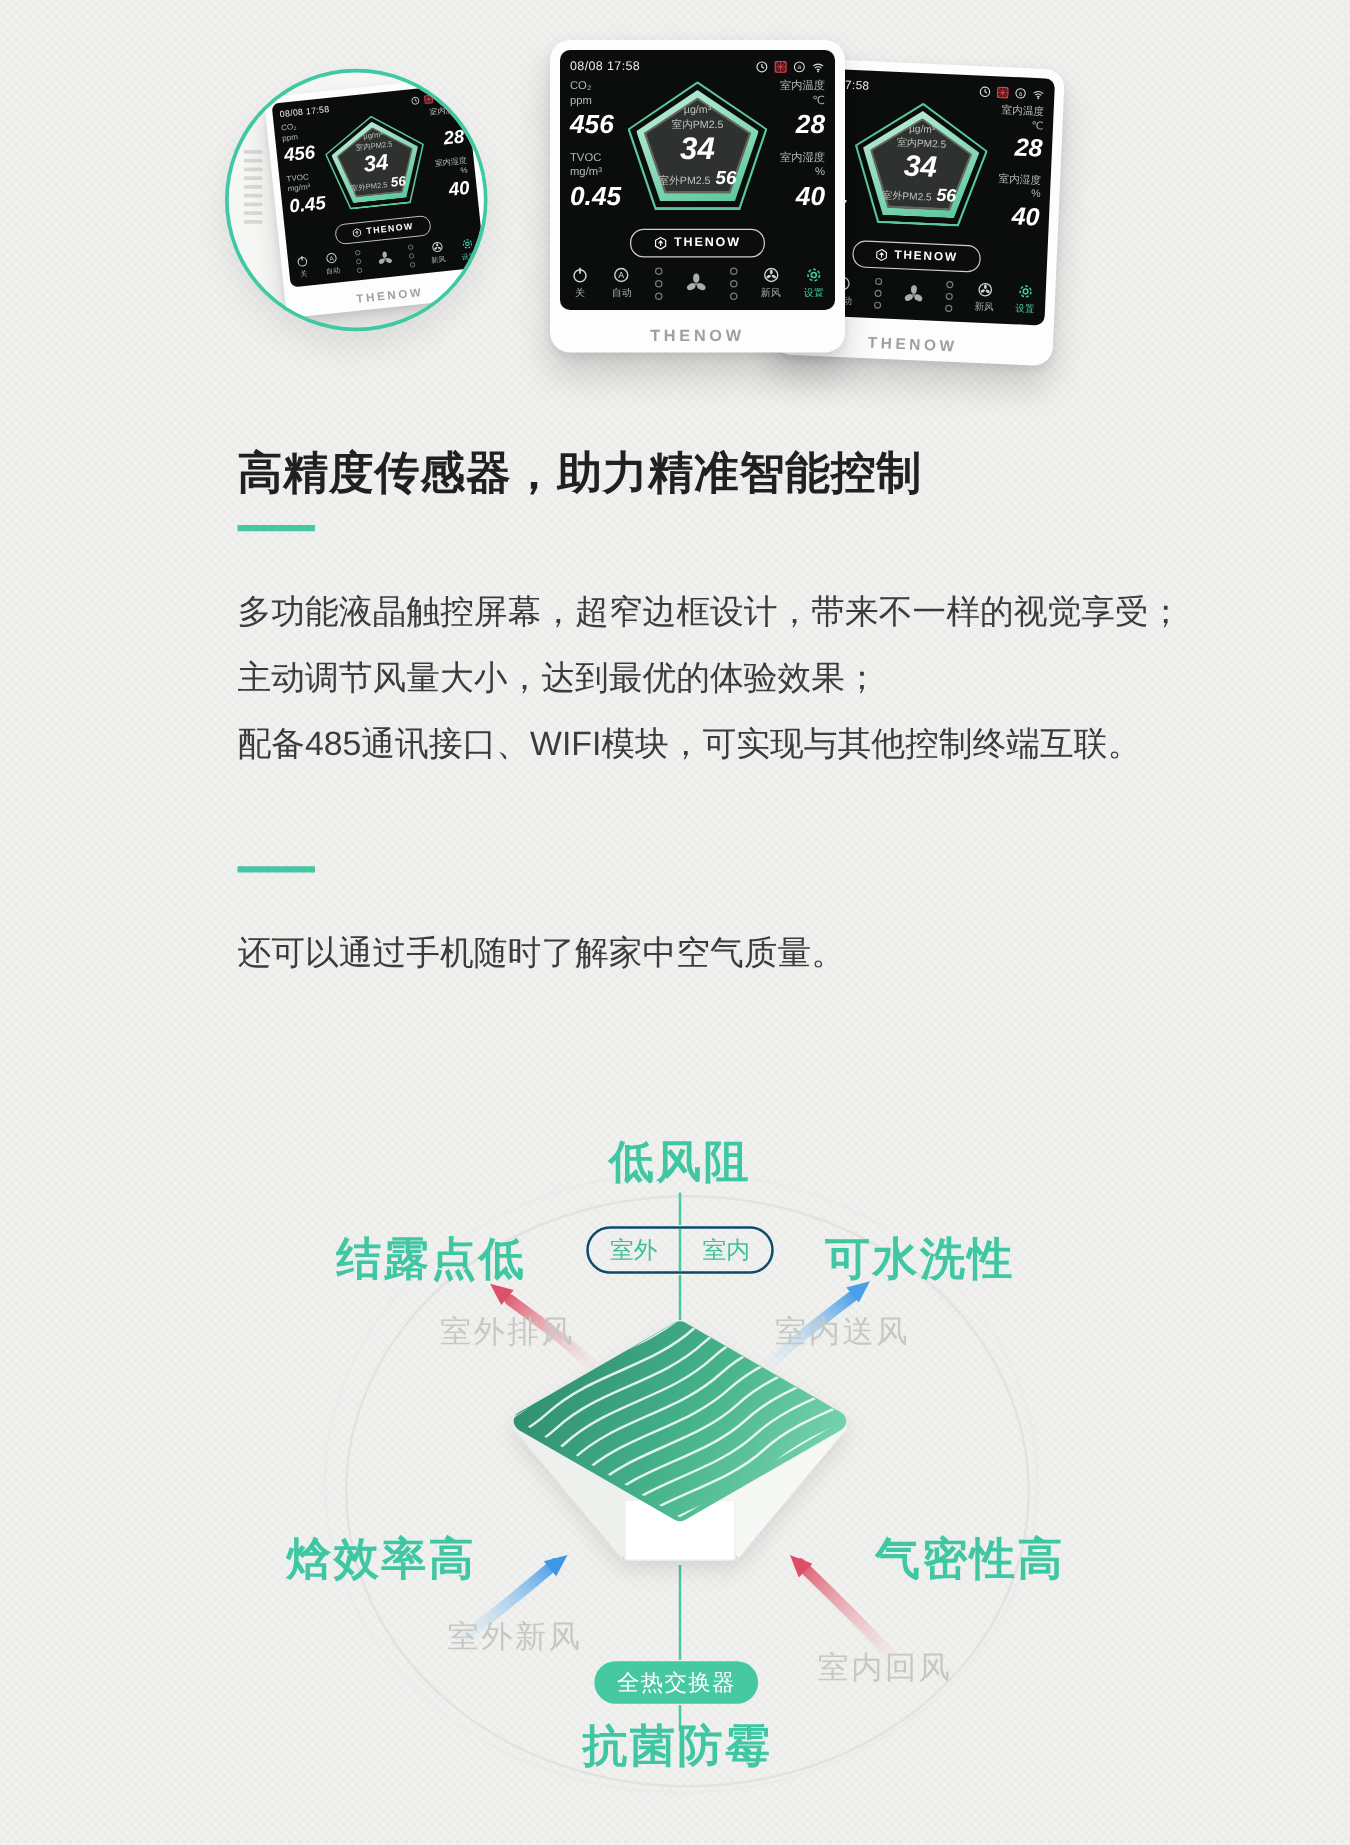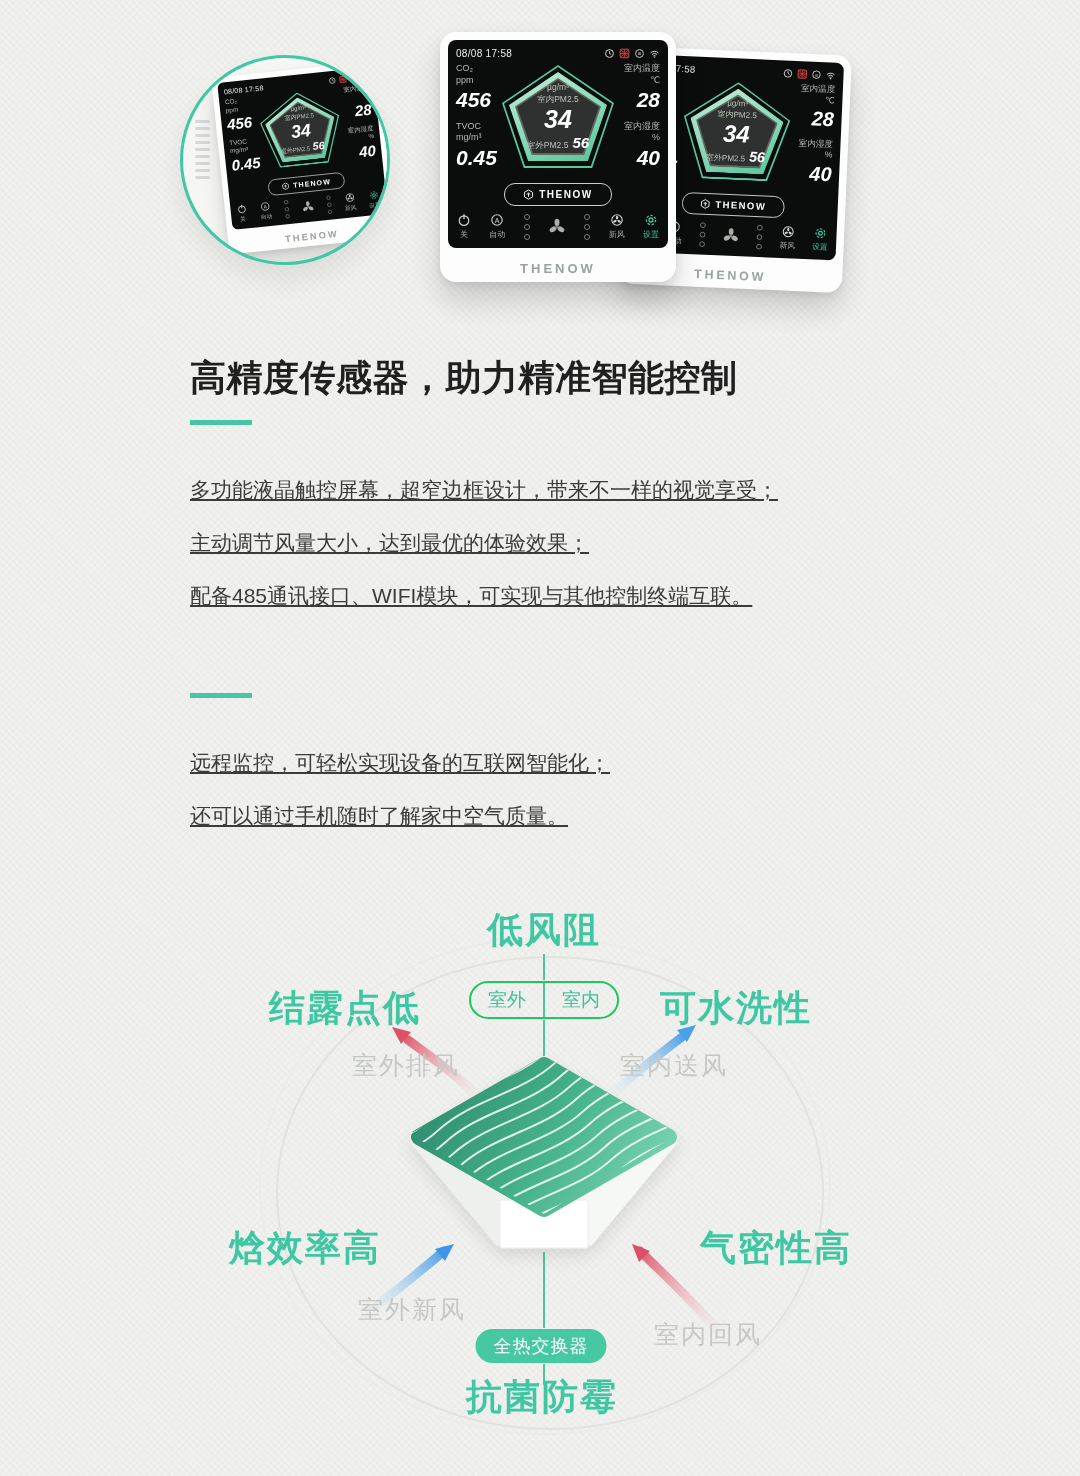"多功能液晶触控屏幕，超窄边框设计，带来不一样的视觉享受；" .tline { font-size: 21px -> 27px; text-decoration: underline -> none }
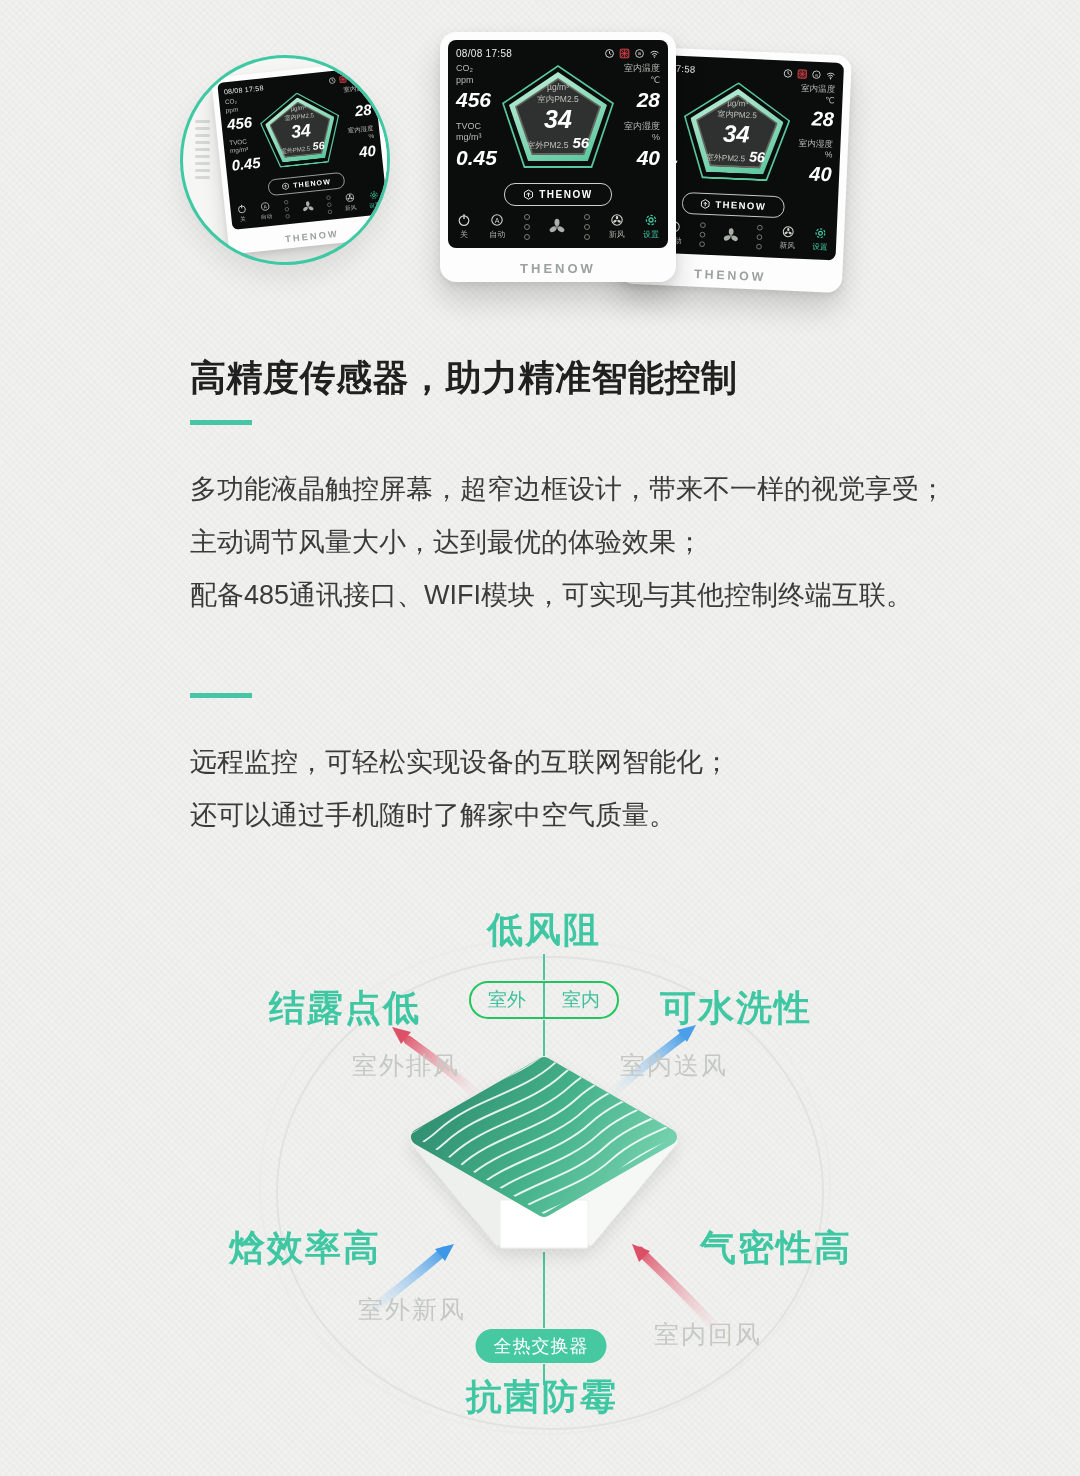"远程监控，可轻松实现设备的互联网智能化；" div.tline { html: <div>远程监控，可轻松实现设备的互联网智能化；</div> -> none }
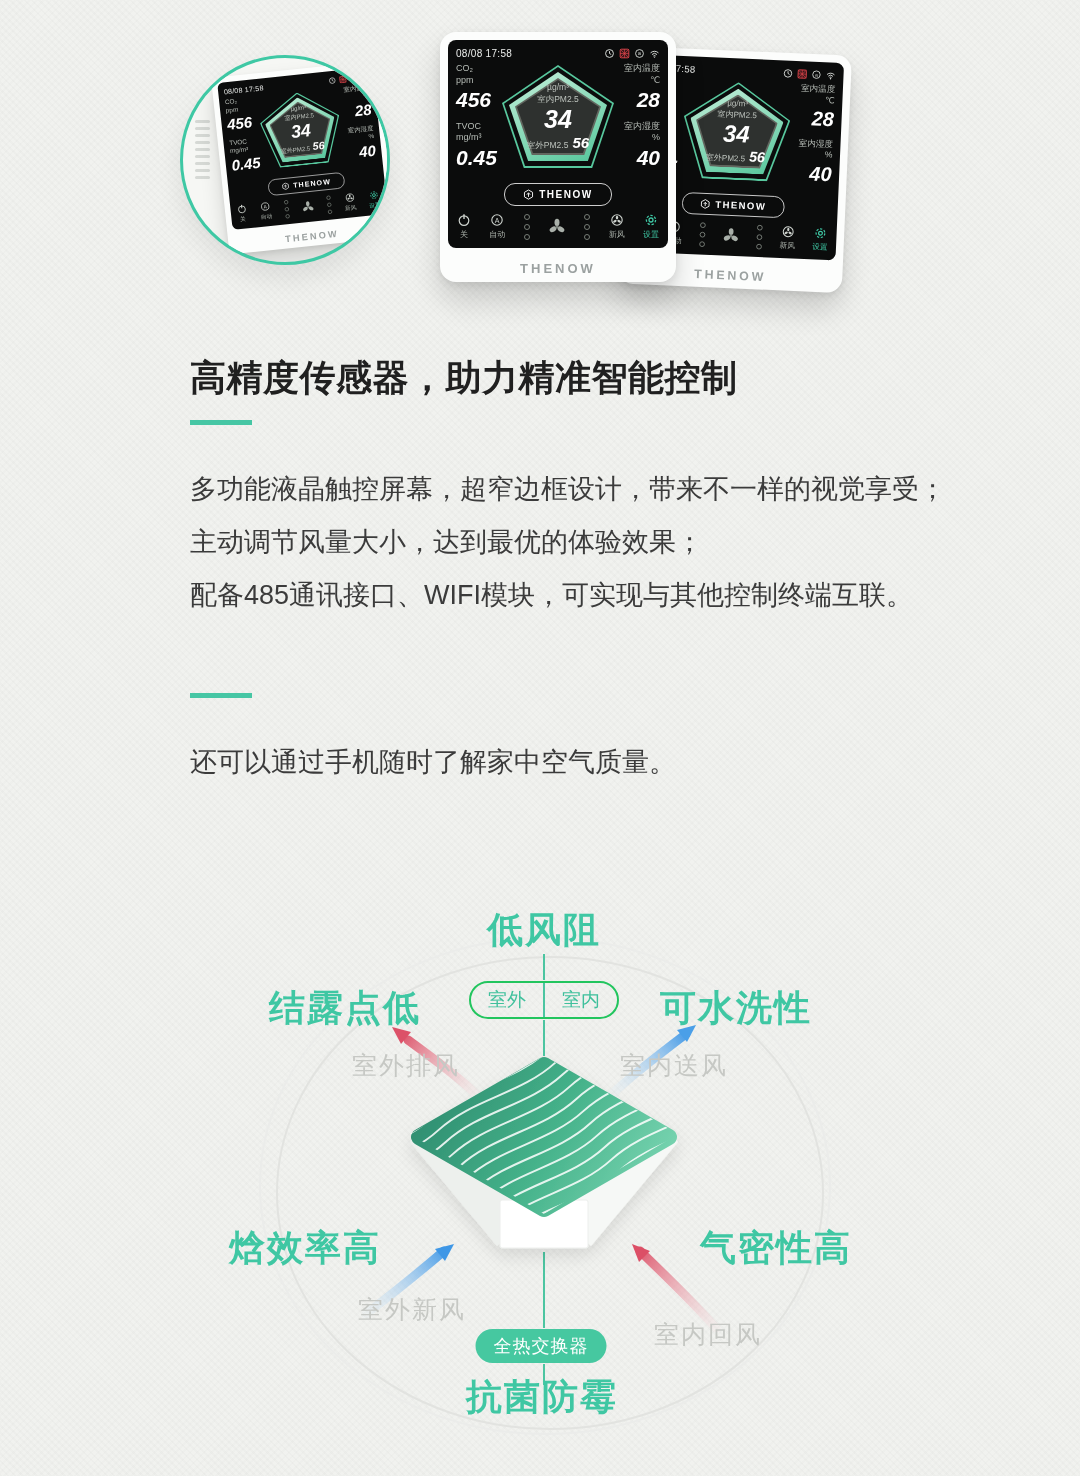"室外" .pill-io { border: 2px solid #22c55e -> 2px solid #0c4a6e }
